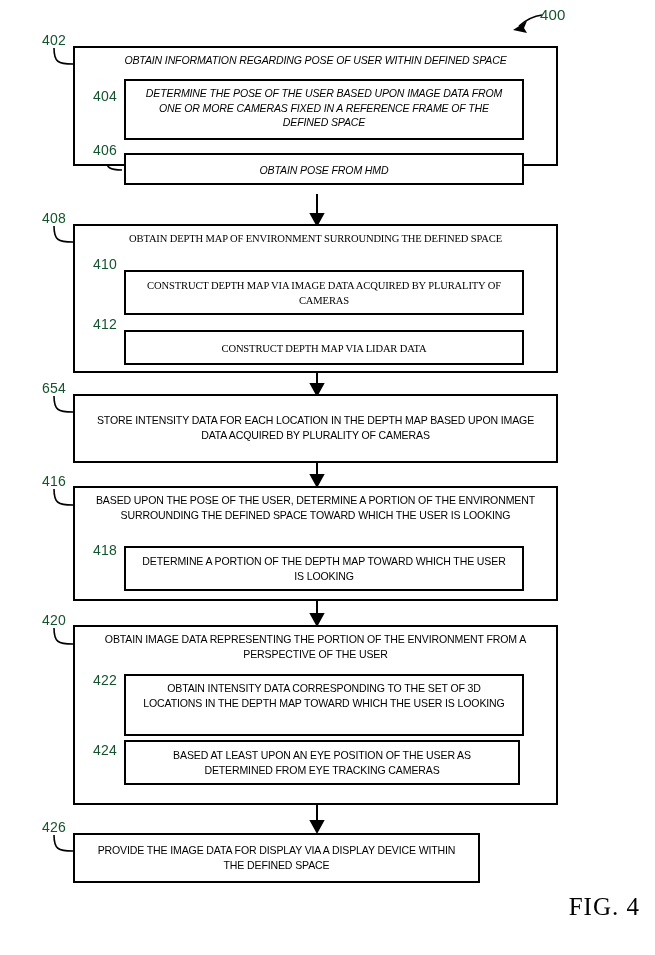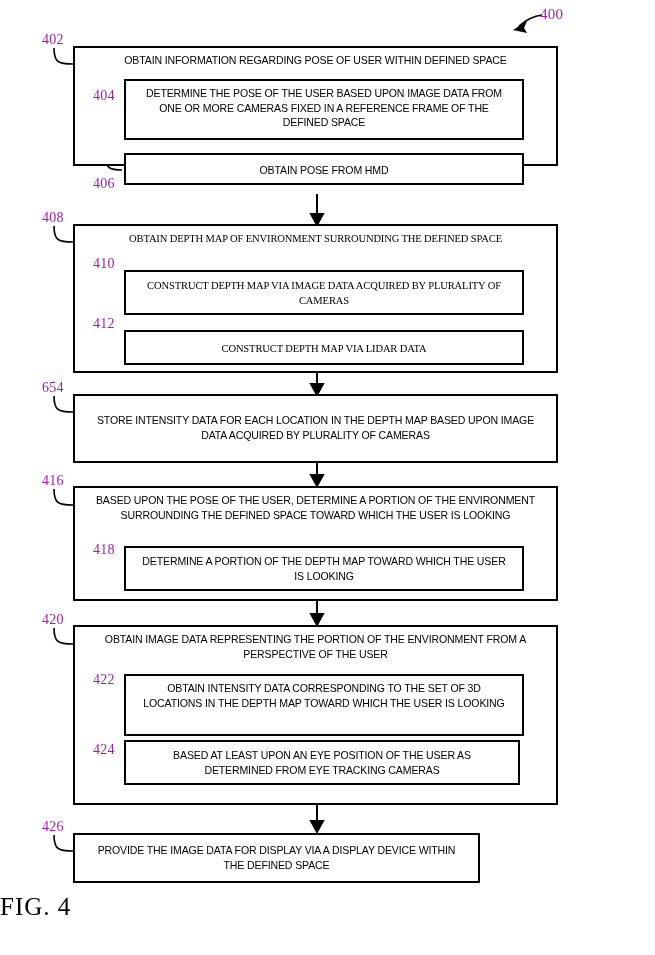"400" .ref { color: #a21caf -> #14532d; font-family: Liberation Serif, serif -> Liberation Sans, sans-serif }
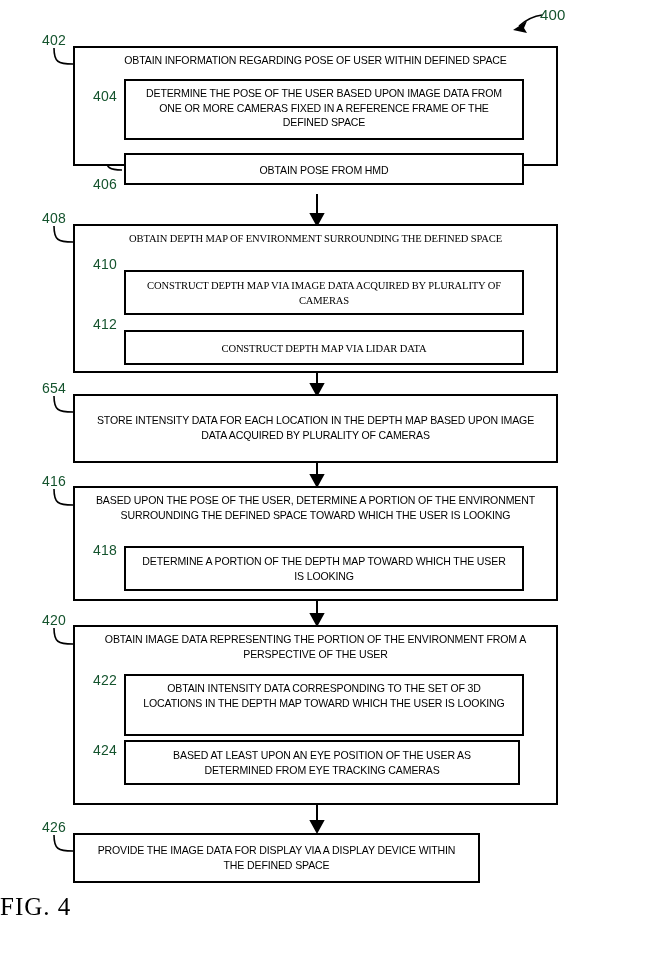"OBTAIN INFORMATION REGARDING POSE OF" div.box { font-style: none -> italic }
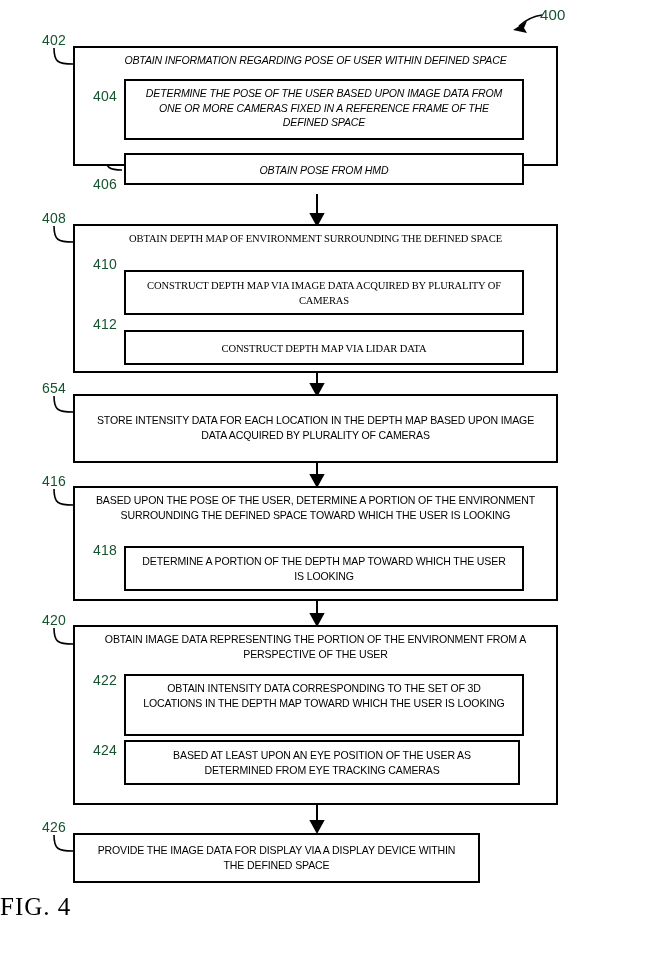"406" div.ref { margin-top: 34px -> none }
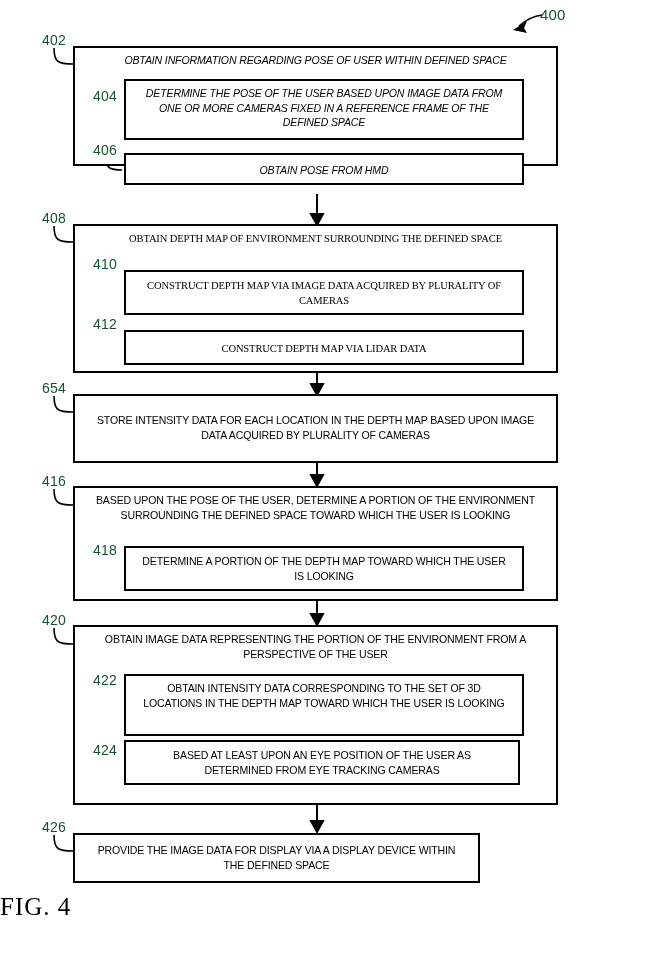"FIG. 4" #fig-caption { right: 4px -> 15px; text-align: left -> right }
